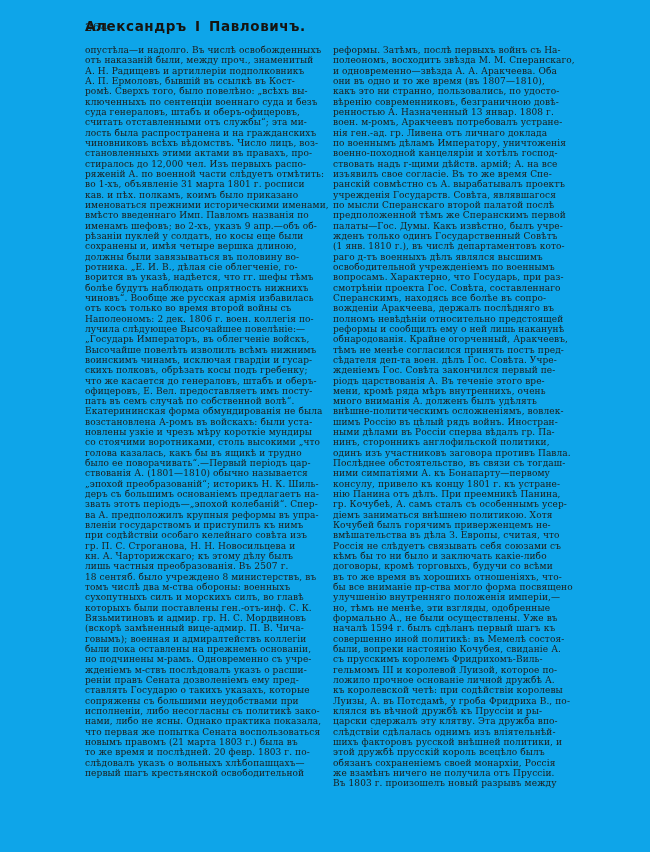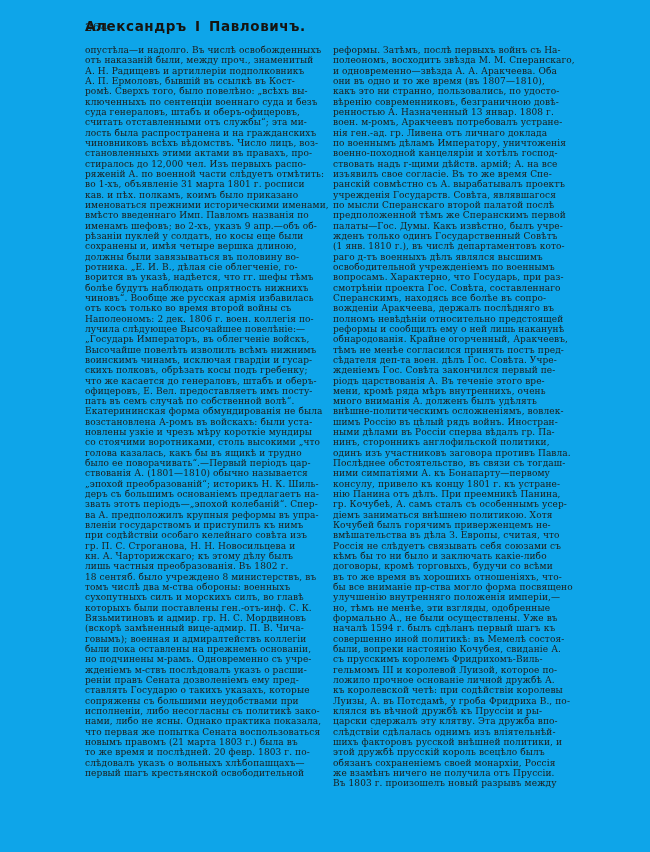"лишь частныя преобразованія. Въ 1802" div.line { text: 1802 -> 2507 }
